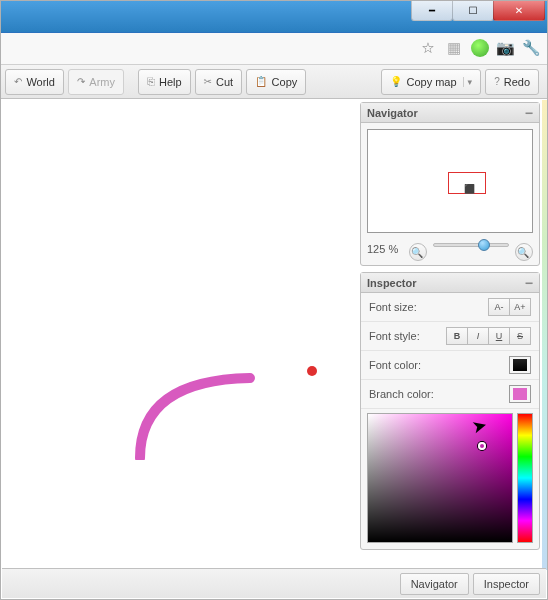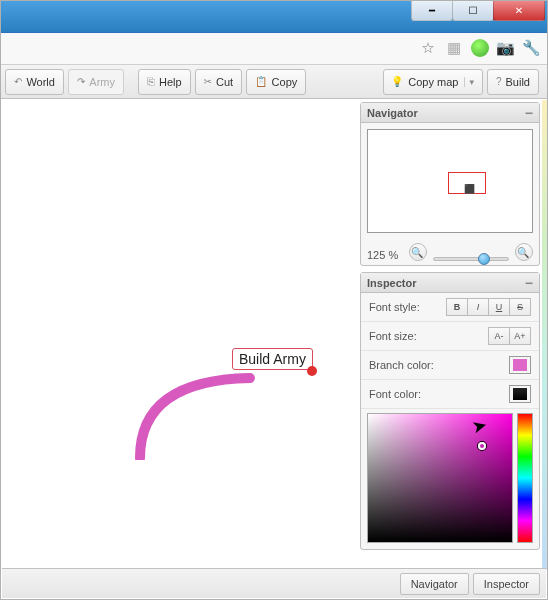"Build" span { text: Build -> Redo }
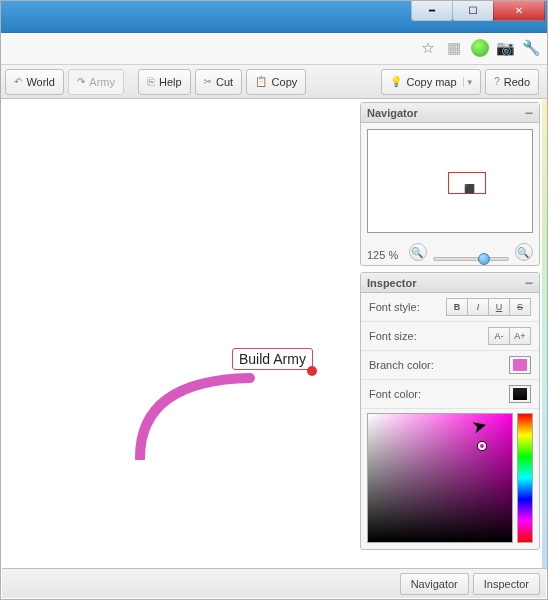"125 %" .nav-zoom { align-items: flex-end -> flex-start }
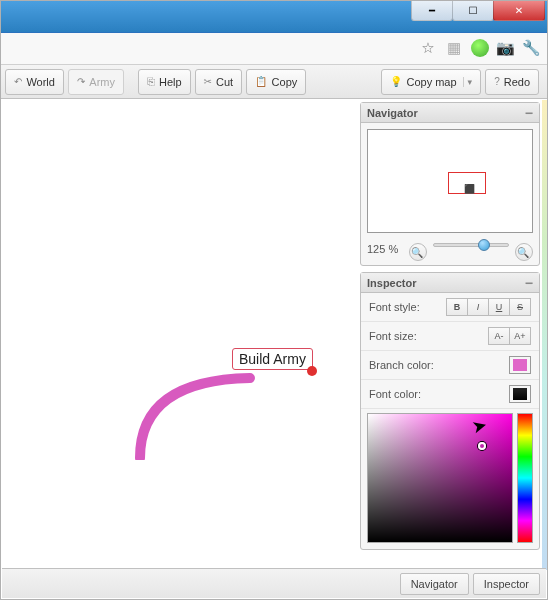"Font style:" div.insp-row { order: before "Font size:" -> after "Font size:" }
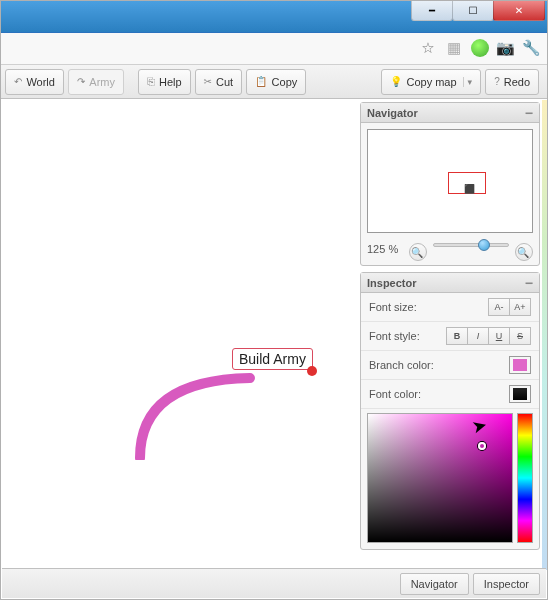"Build Army" div.child-node { html: <div> <span>Build Army</span> </div> -> none }
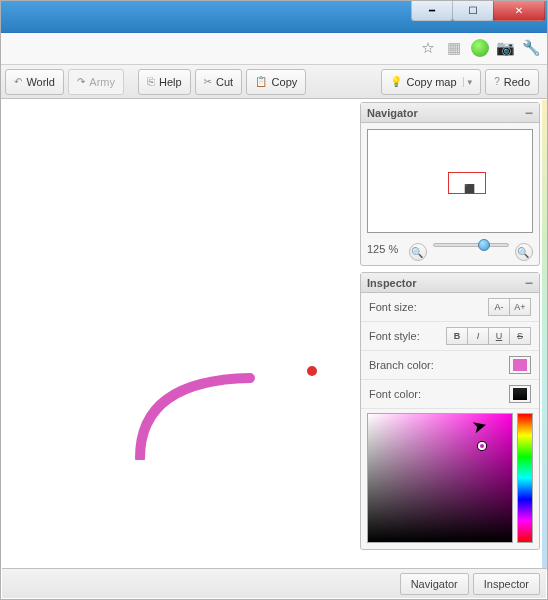"Branch color:" div.insp-row { order: before "Font color:" -> after "Font color:" }
